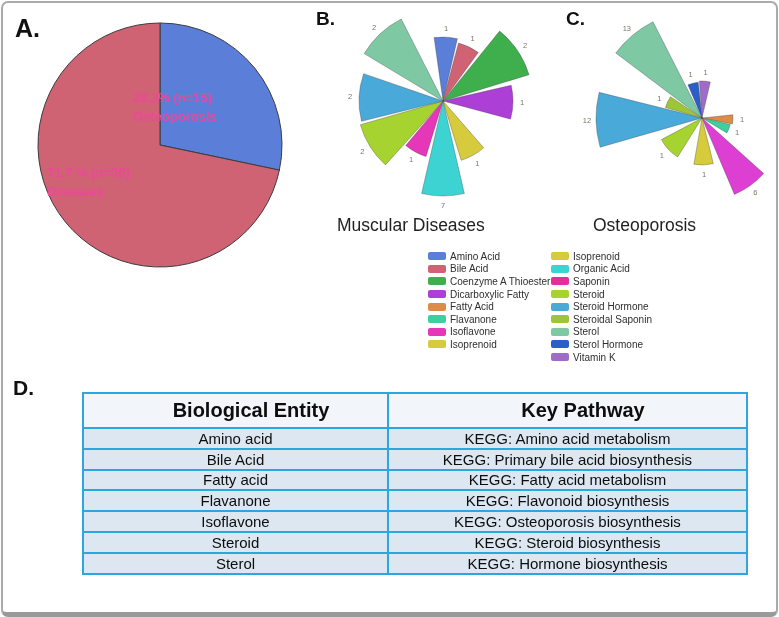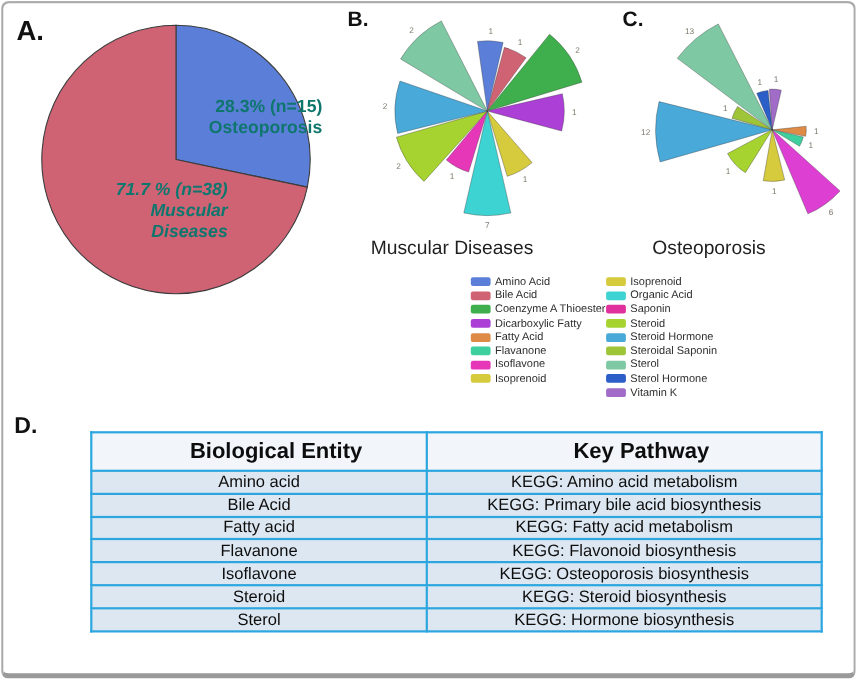"28.3% (n=15)" .pie-label { color: #0f766e -> #ec4899; font-size: 16px -> 13px; text-align: right -> left }
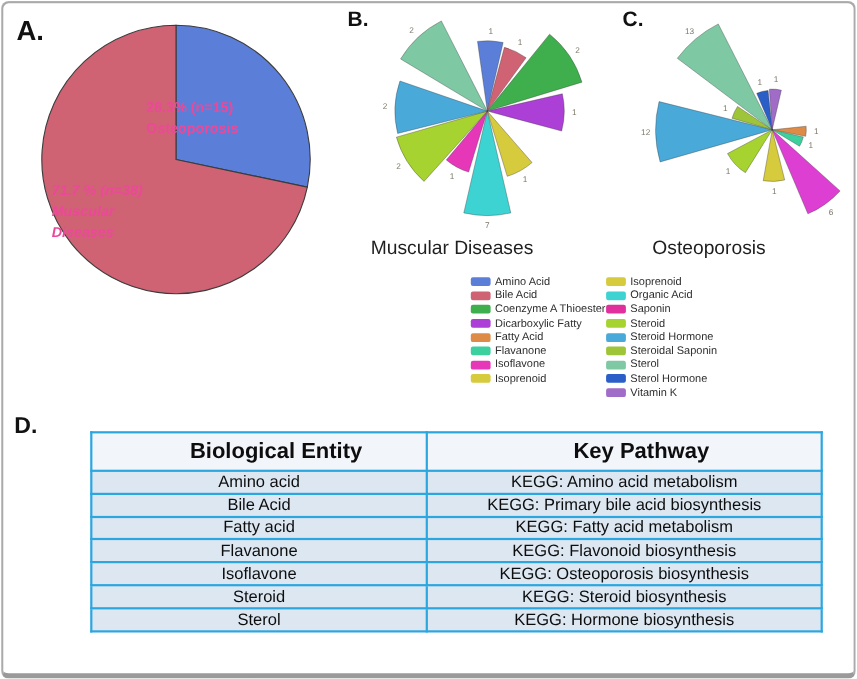"71.7 % (n=38)" #pie-label-musc { font-style: italic -> none }
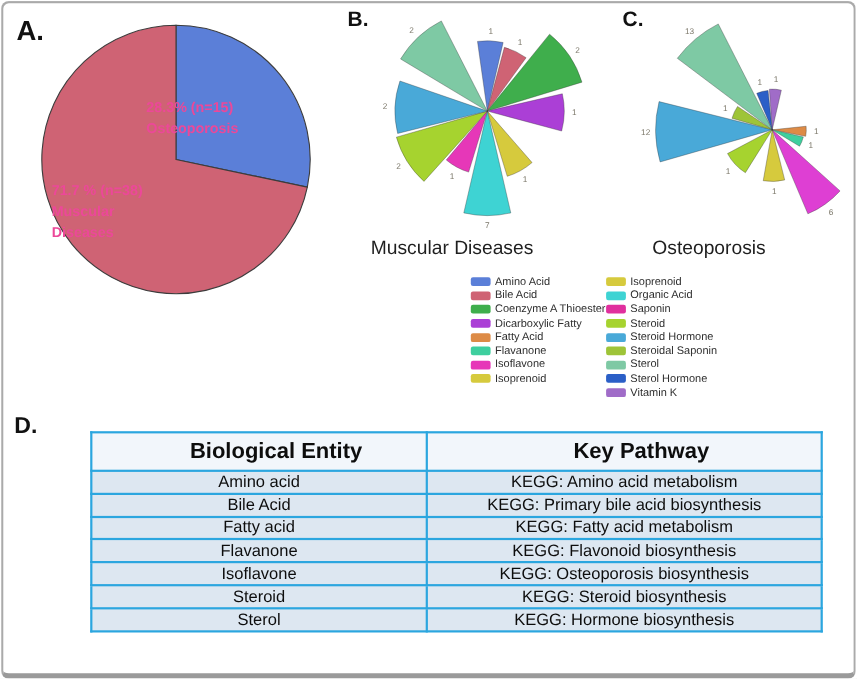"Muscular" div { html: <div>Muscular</div> -> none }
